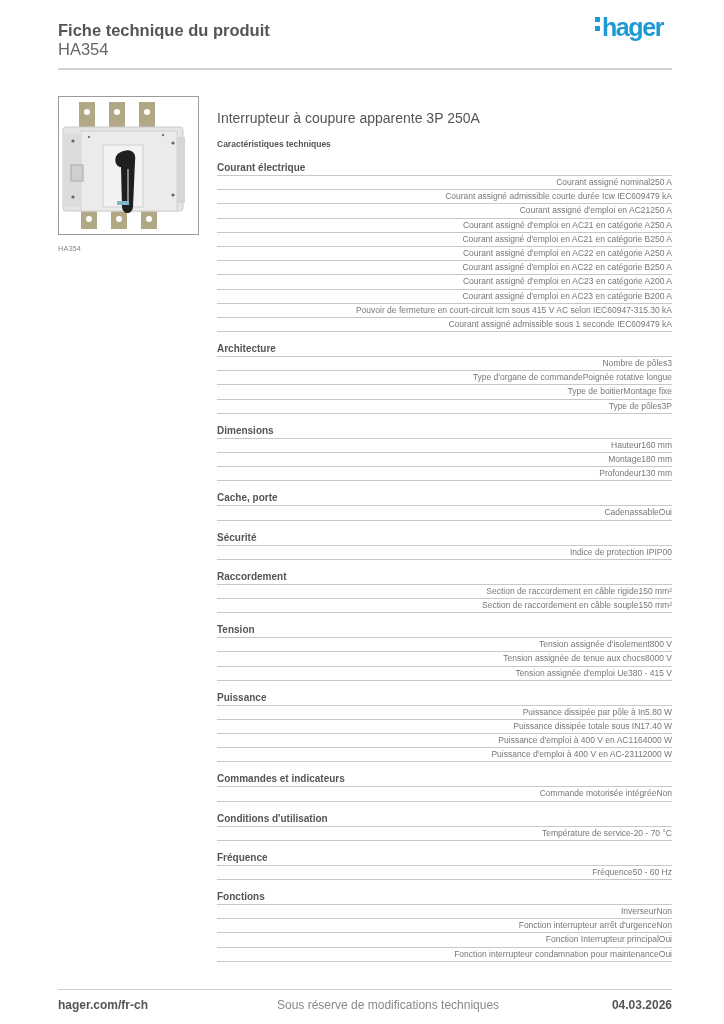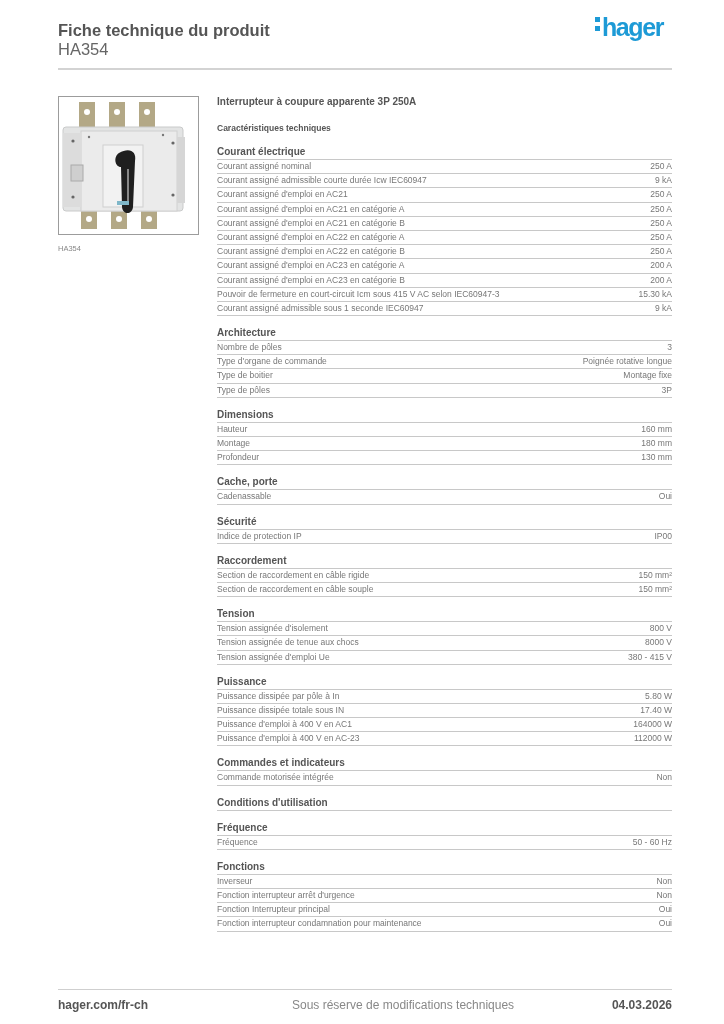"Interrupteur à coupure apparente 3P" .product-desc { font-size: 10px -> 14px; font-weight: bold -> normal; margin-top: none -> 16px }
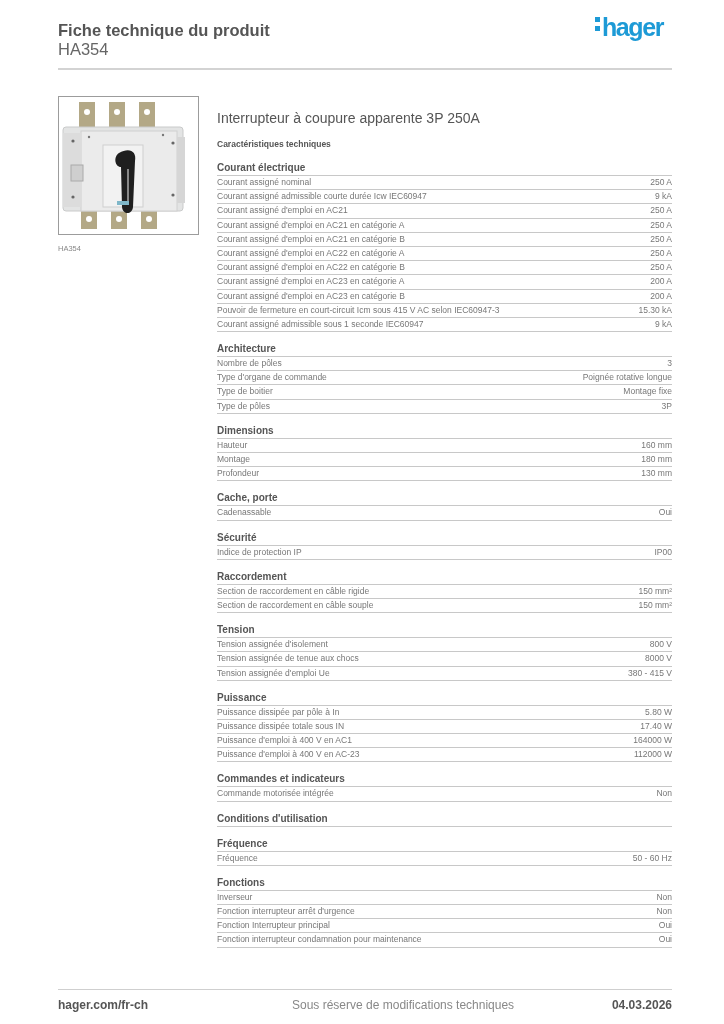"Courant assigné nominal" .row { justify-content: space-between -> flex-end }
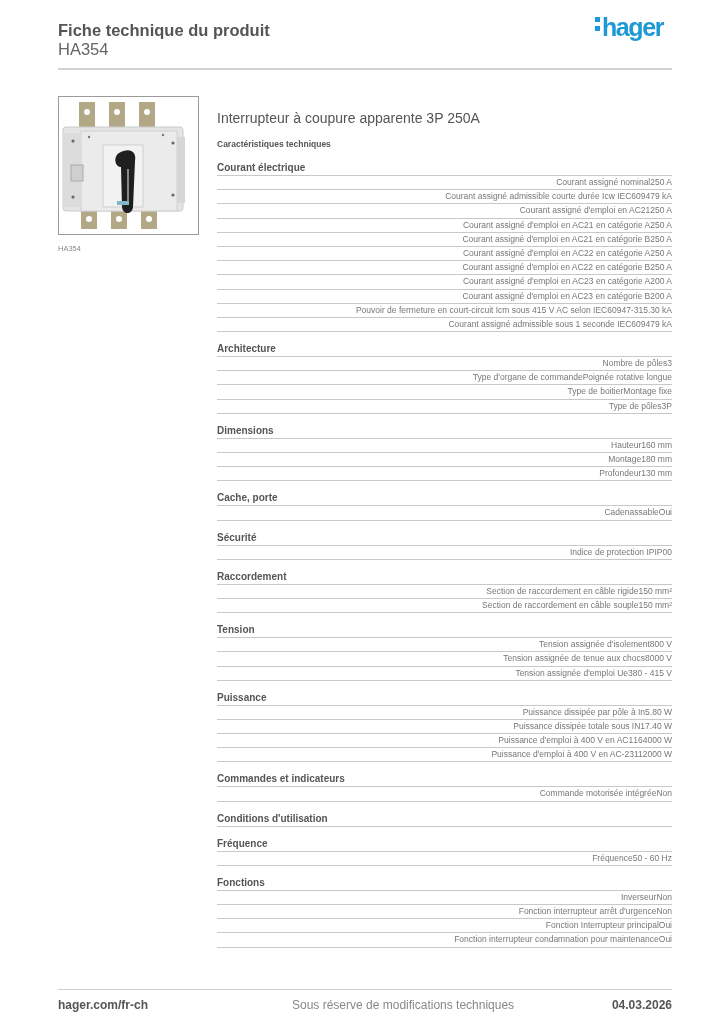"Température de service" div.row { html: none -> <div> <span>Température de service</span> <span>-20 - 70 °C</span> </div> }
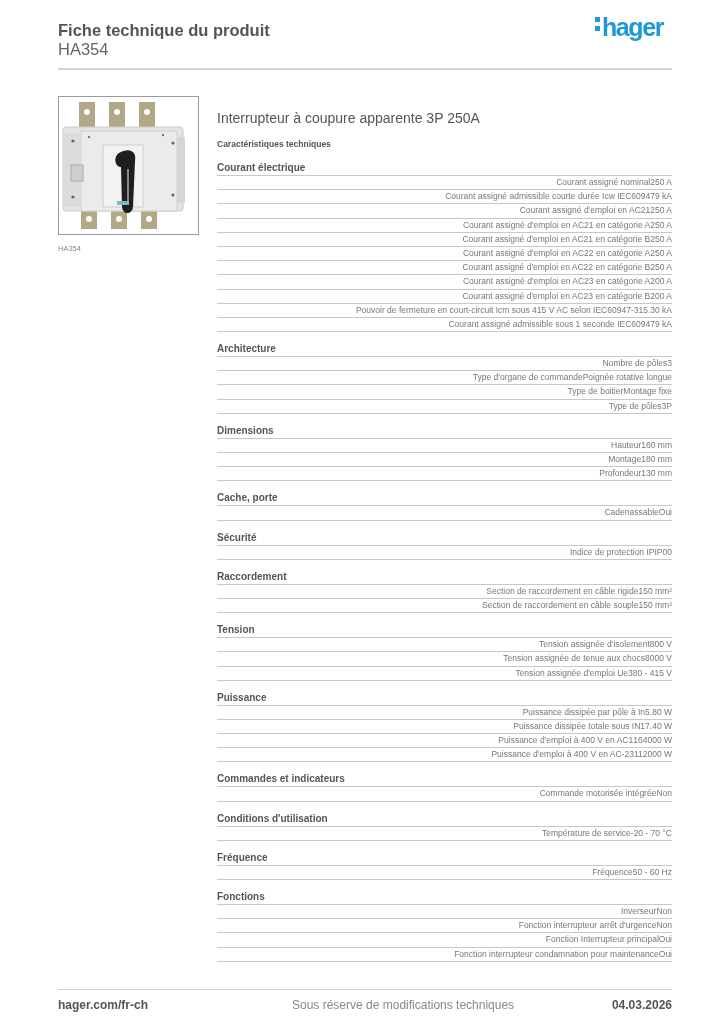"Sous réserve de modifications techniques" .footer.center { left: 292px -> 277px }
